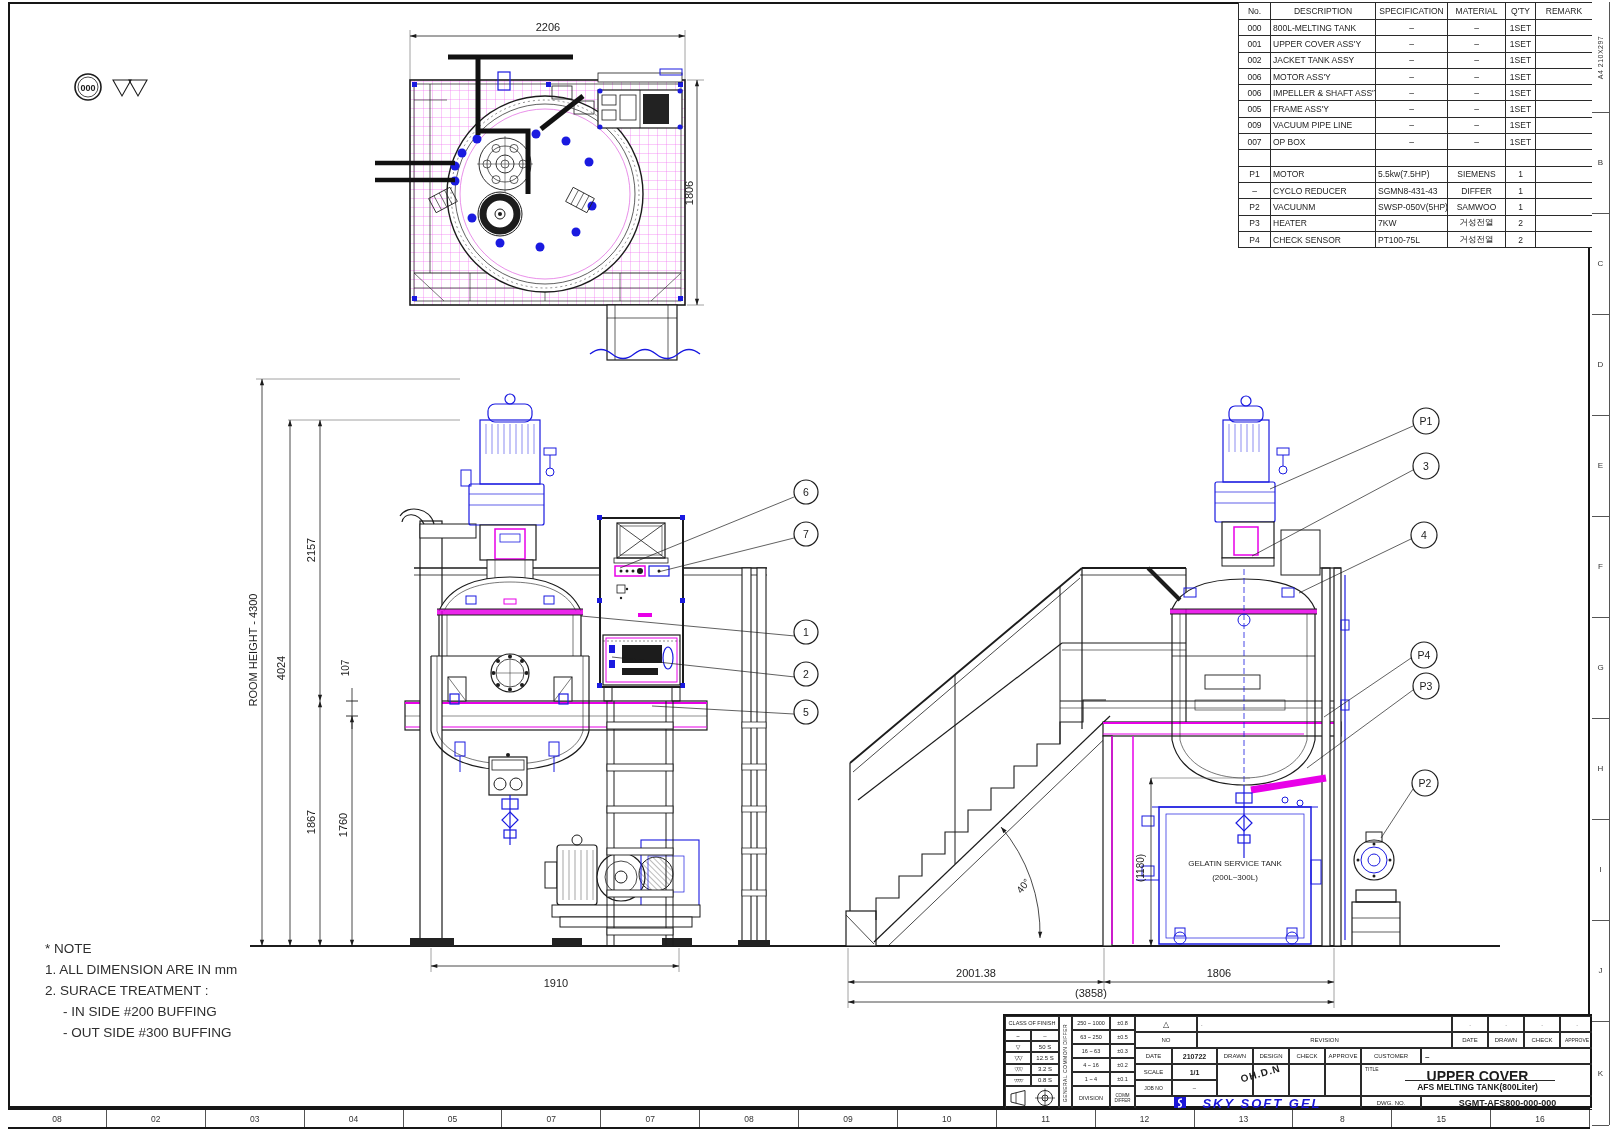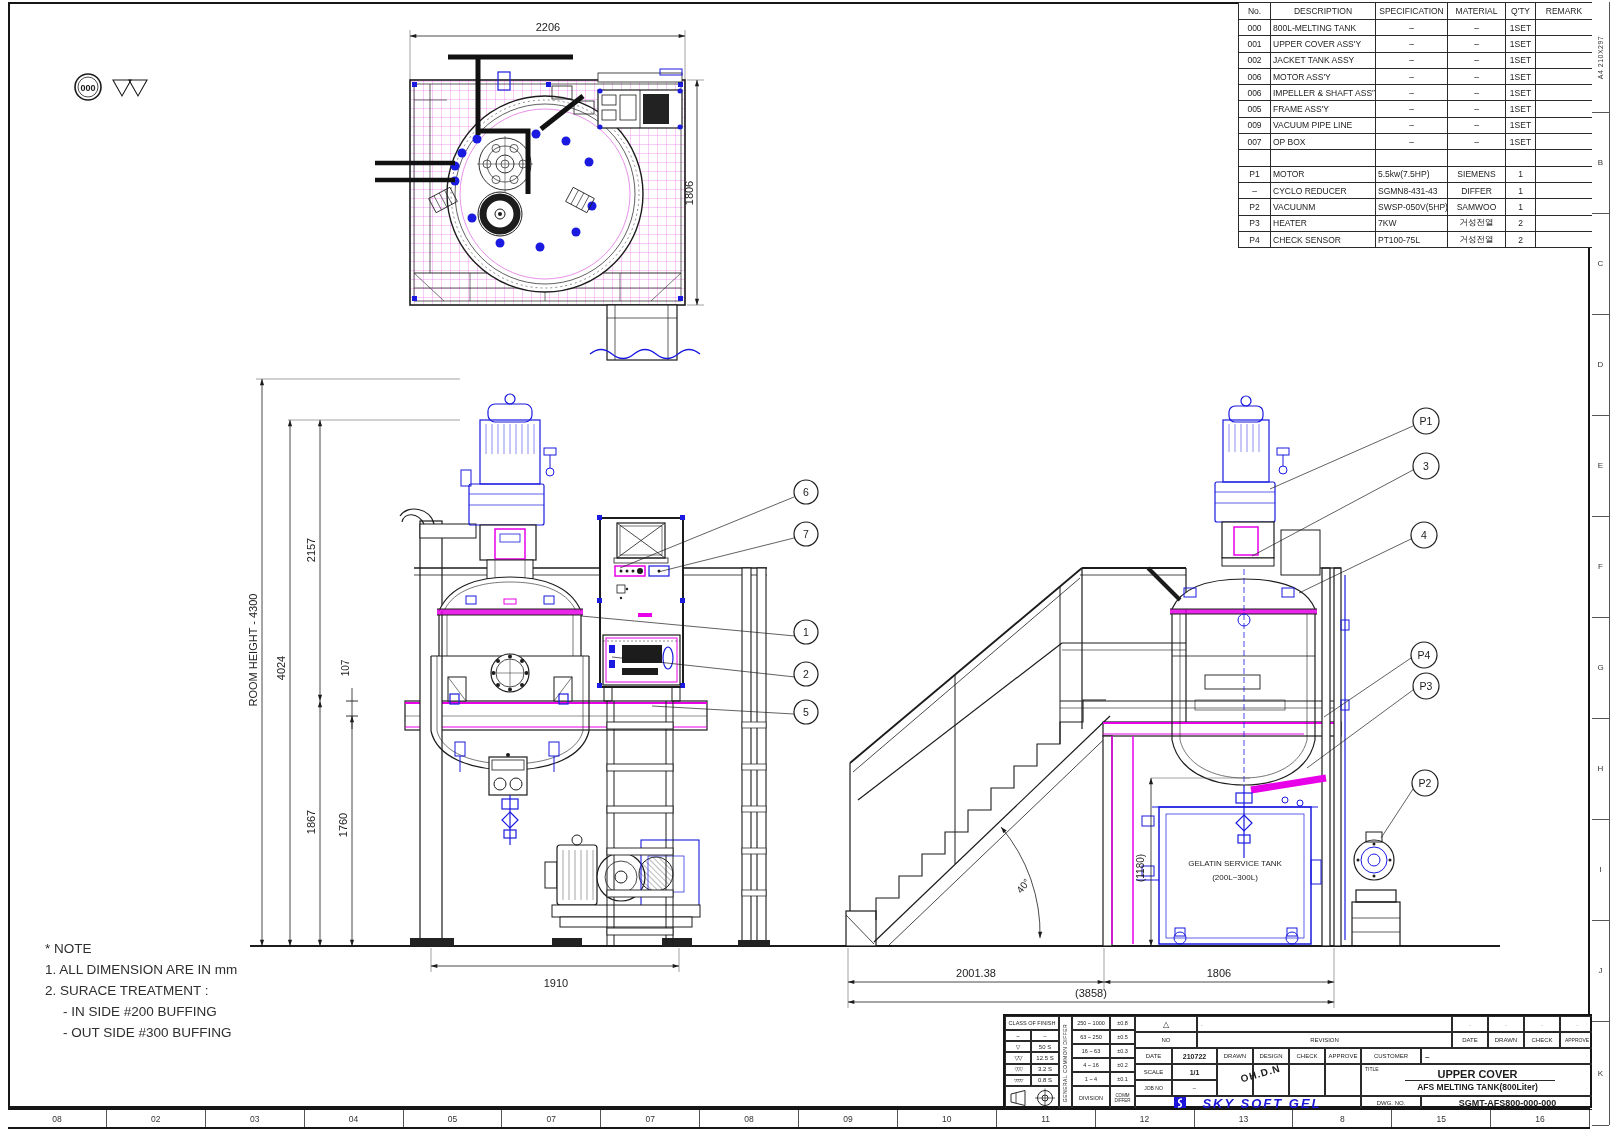"UPPER COVER" div { font-size: 11px -> 14px }
